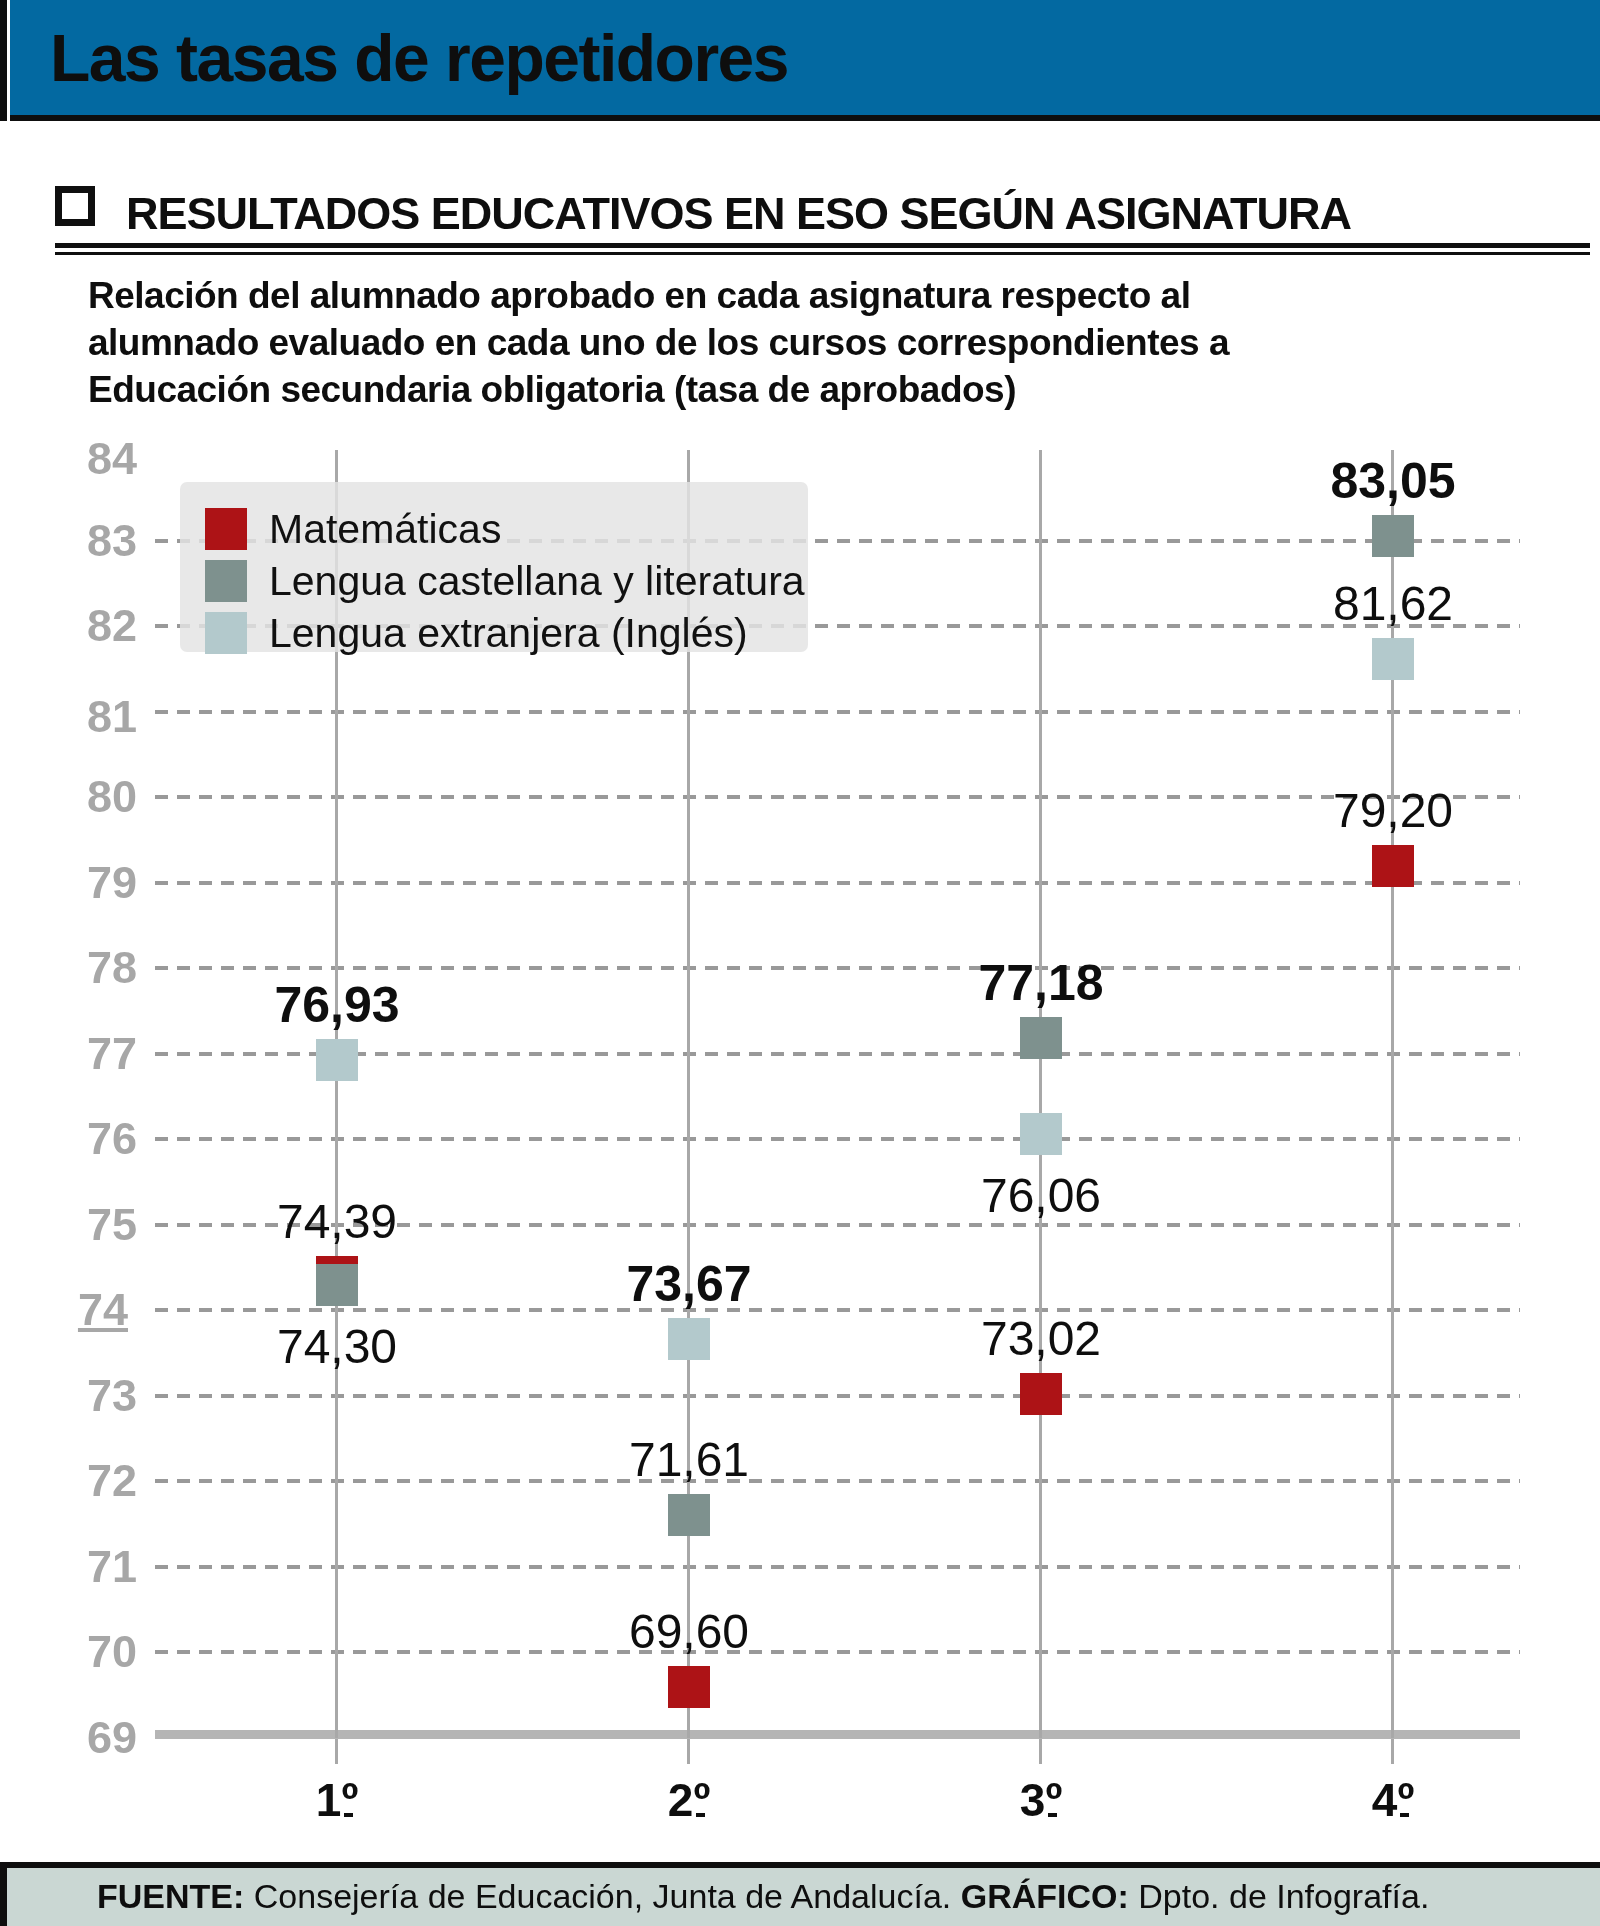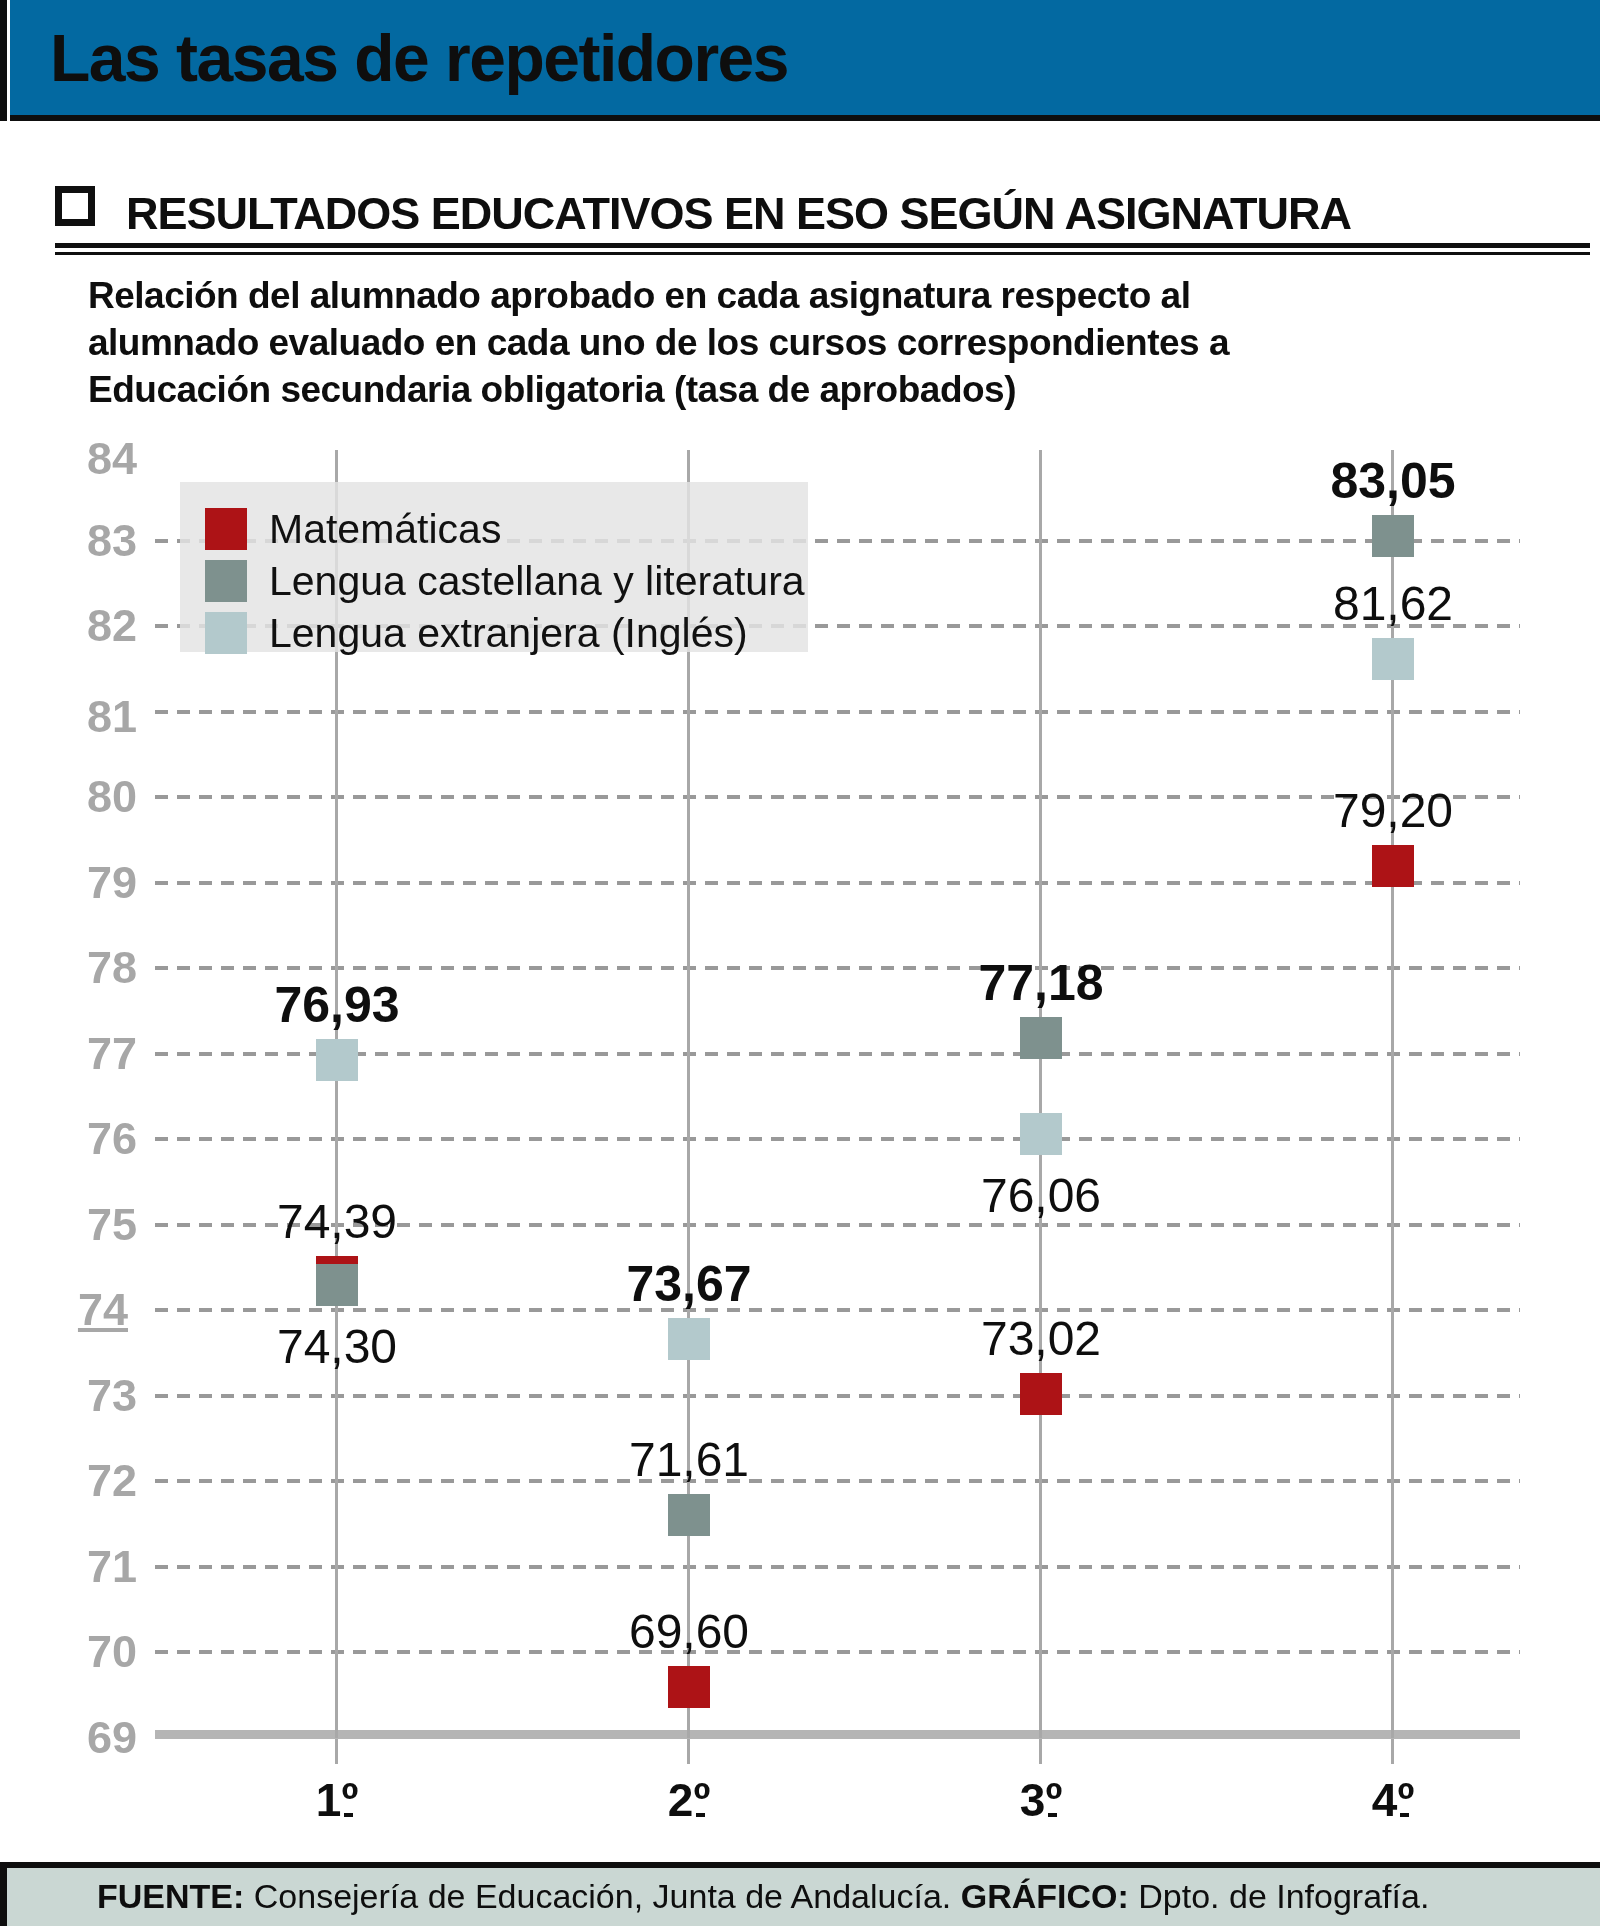"Matemáticas" .legend { border-radius: none -> 7px }
